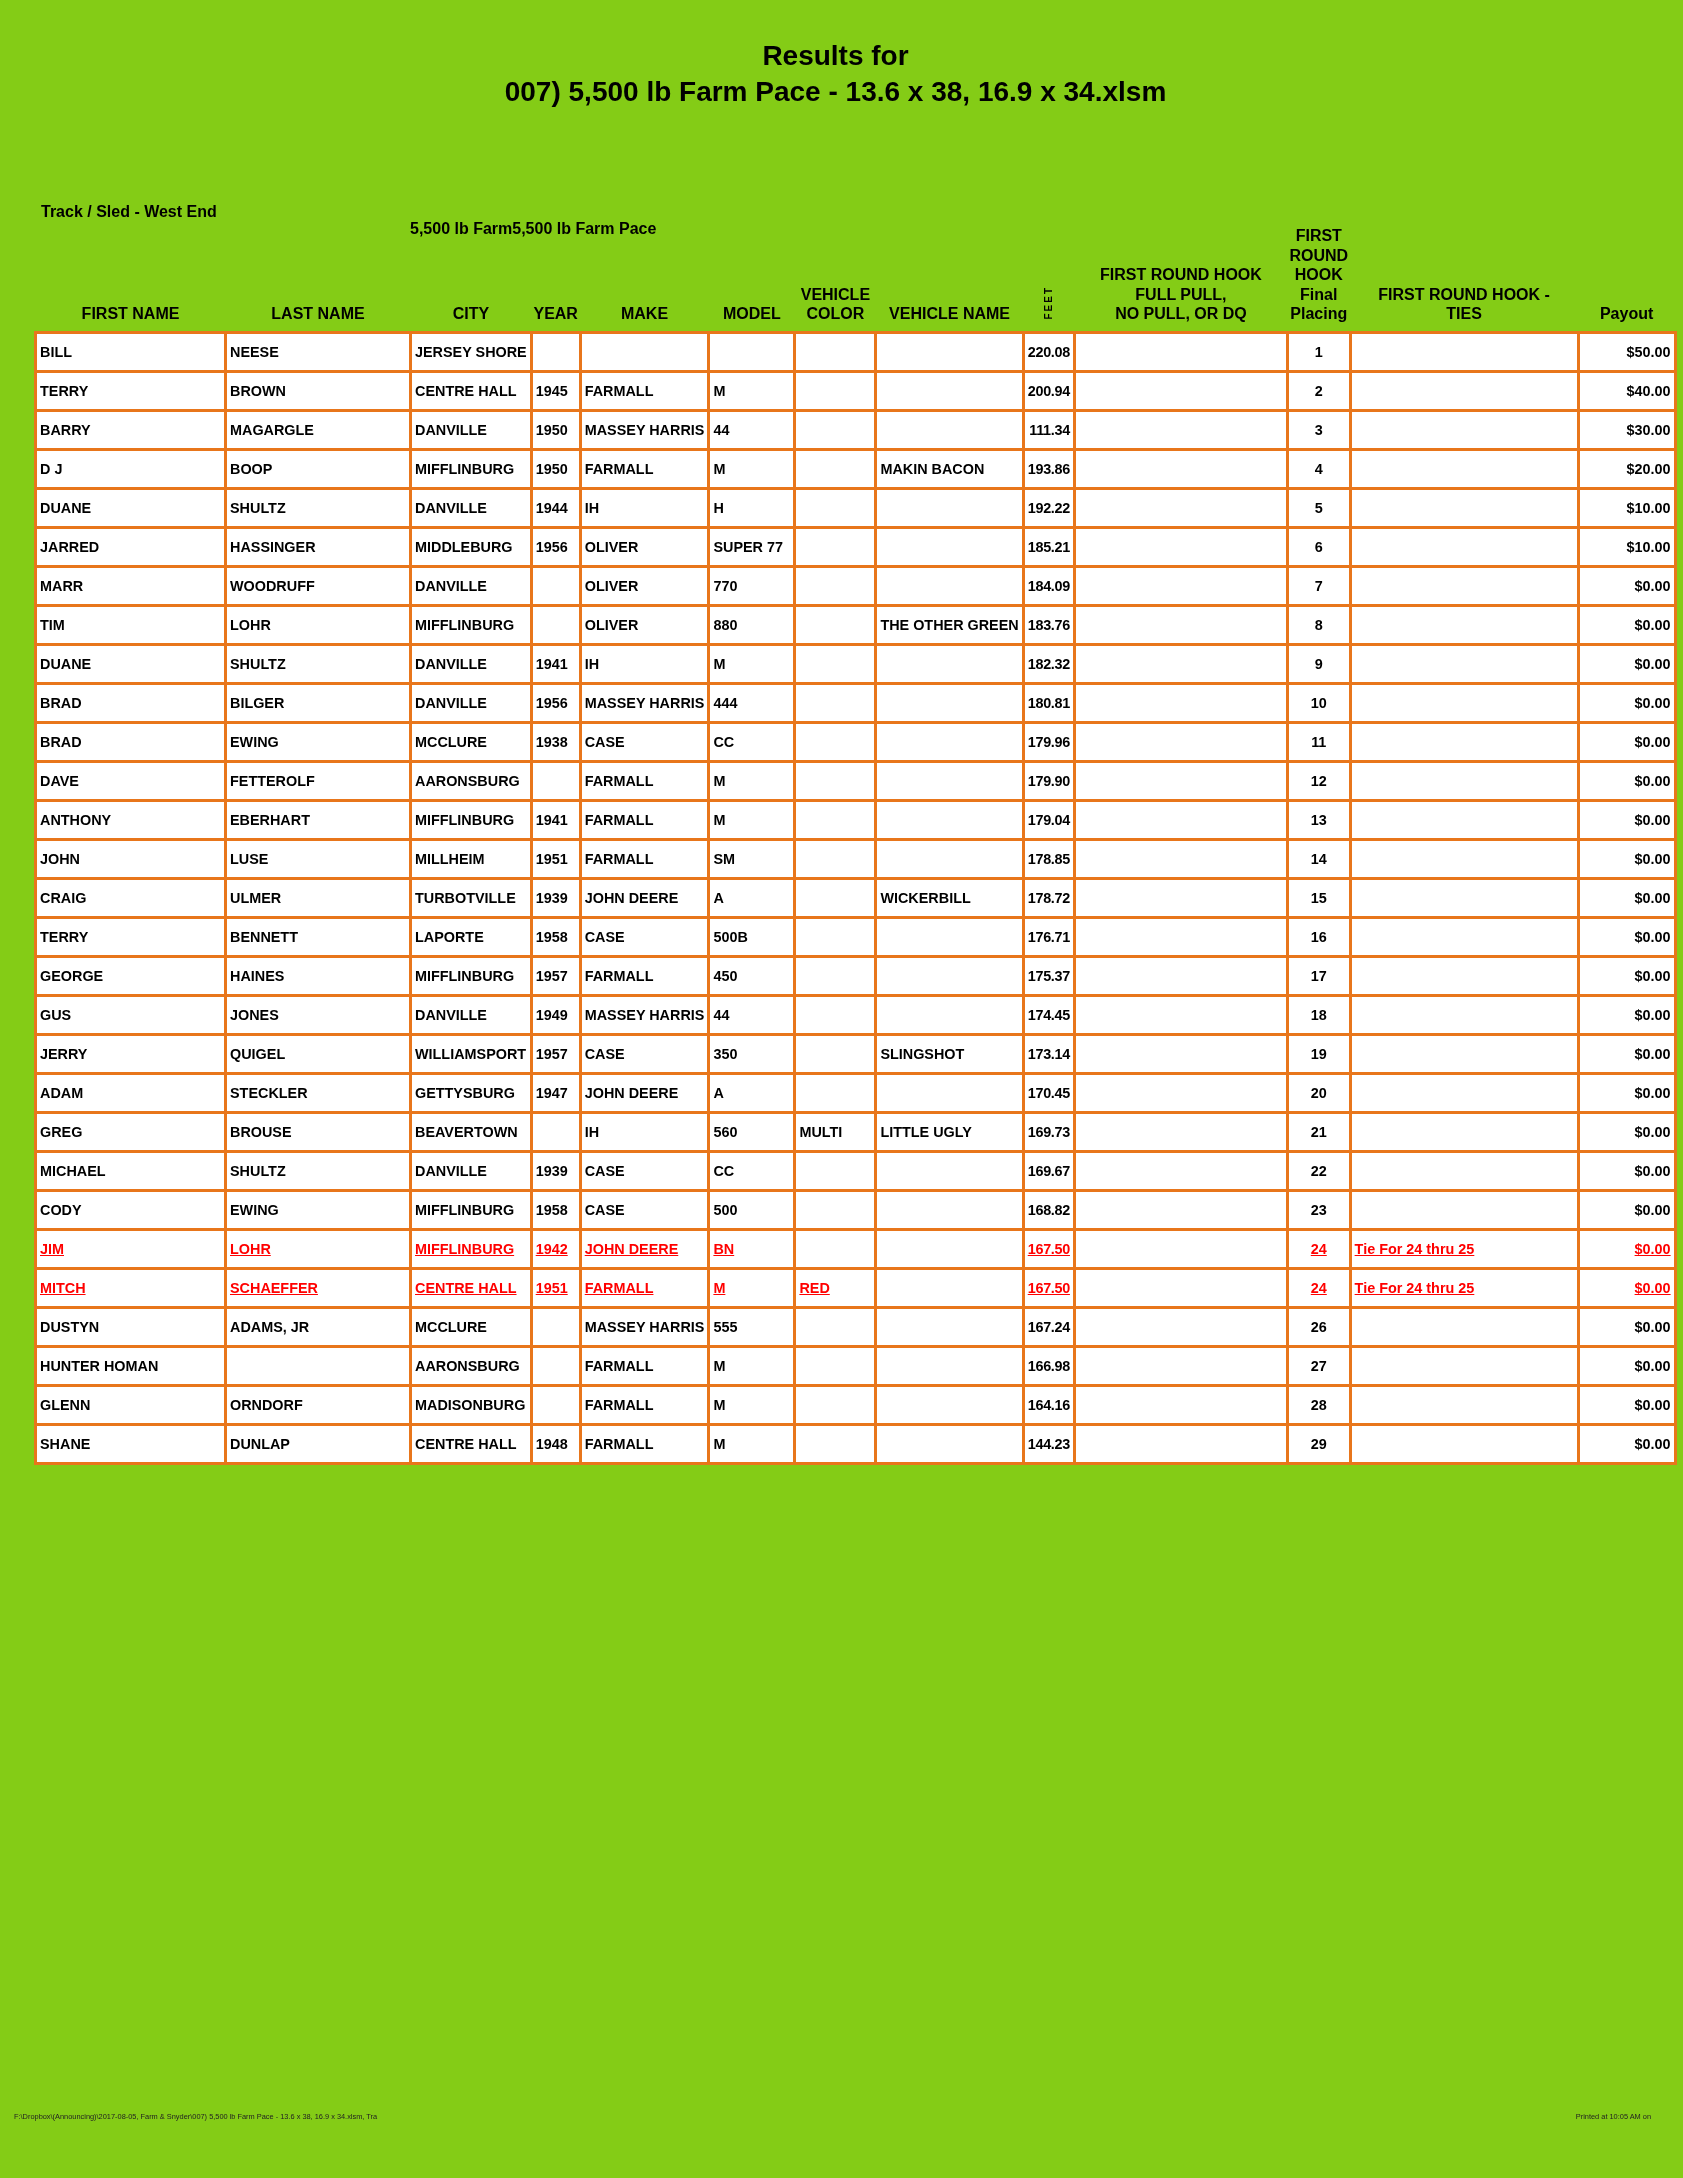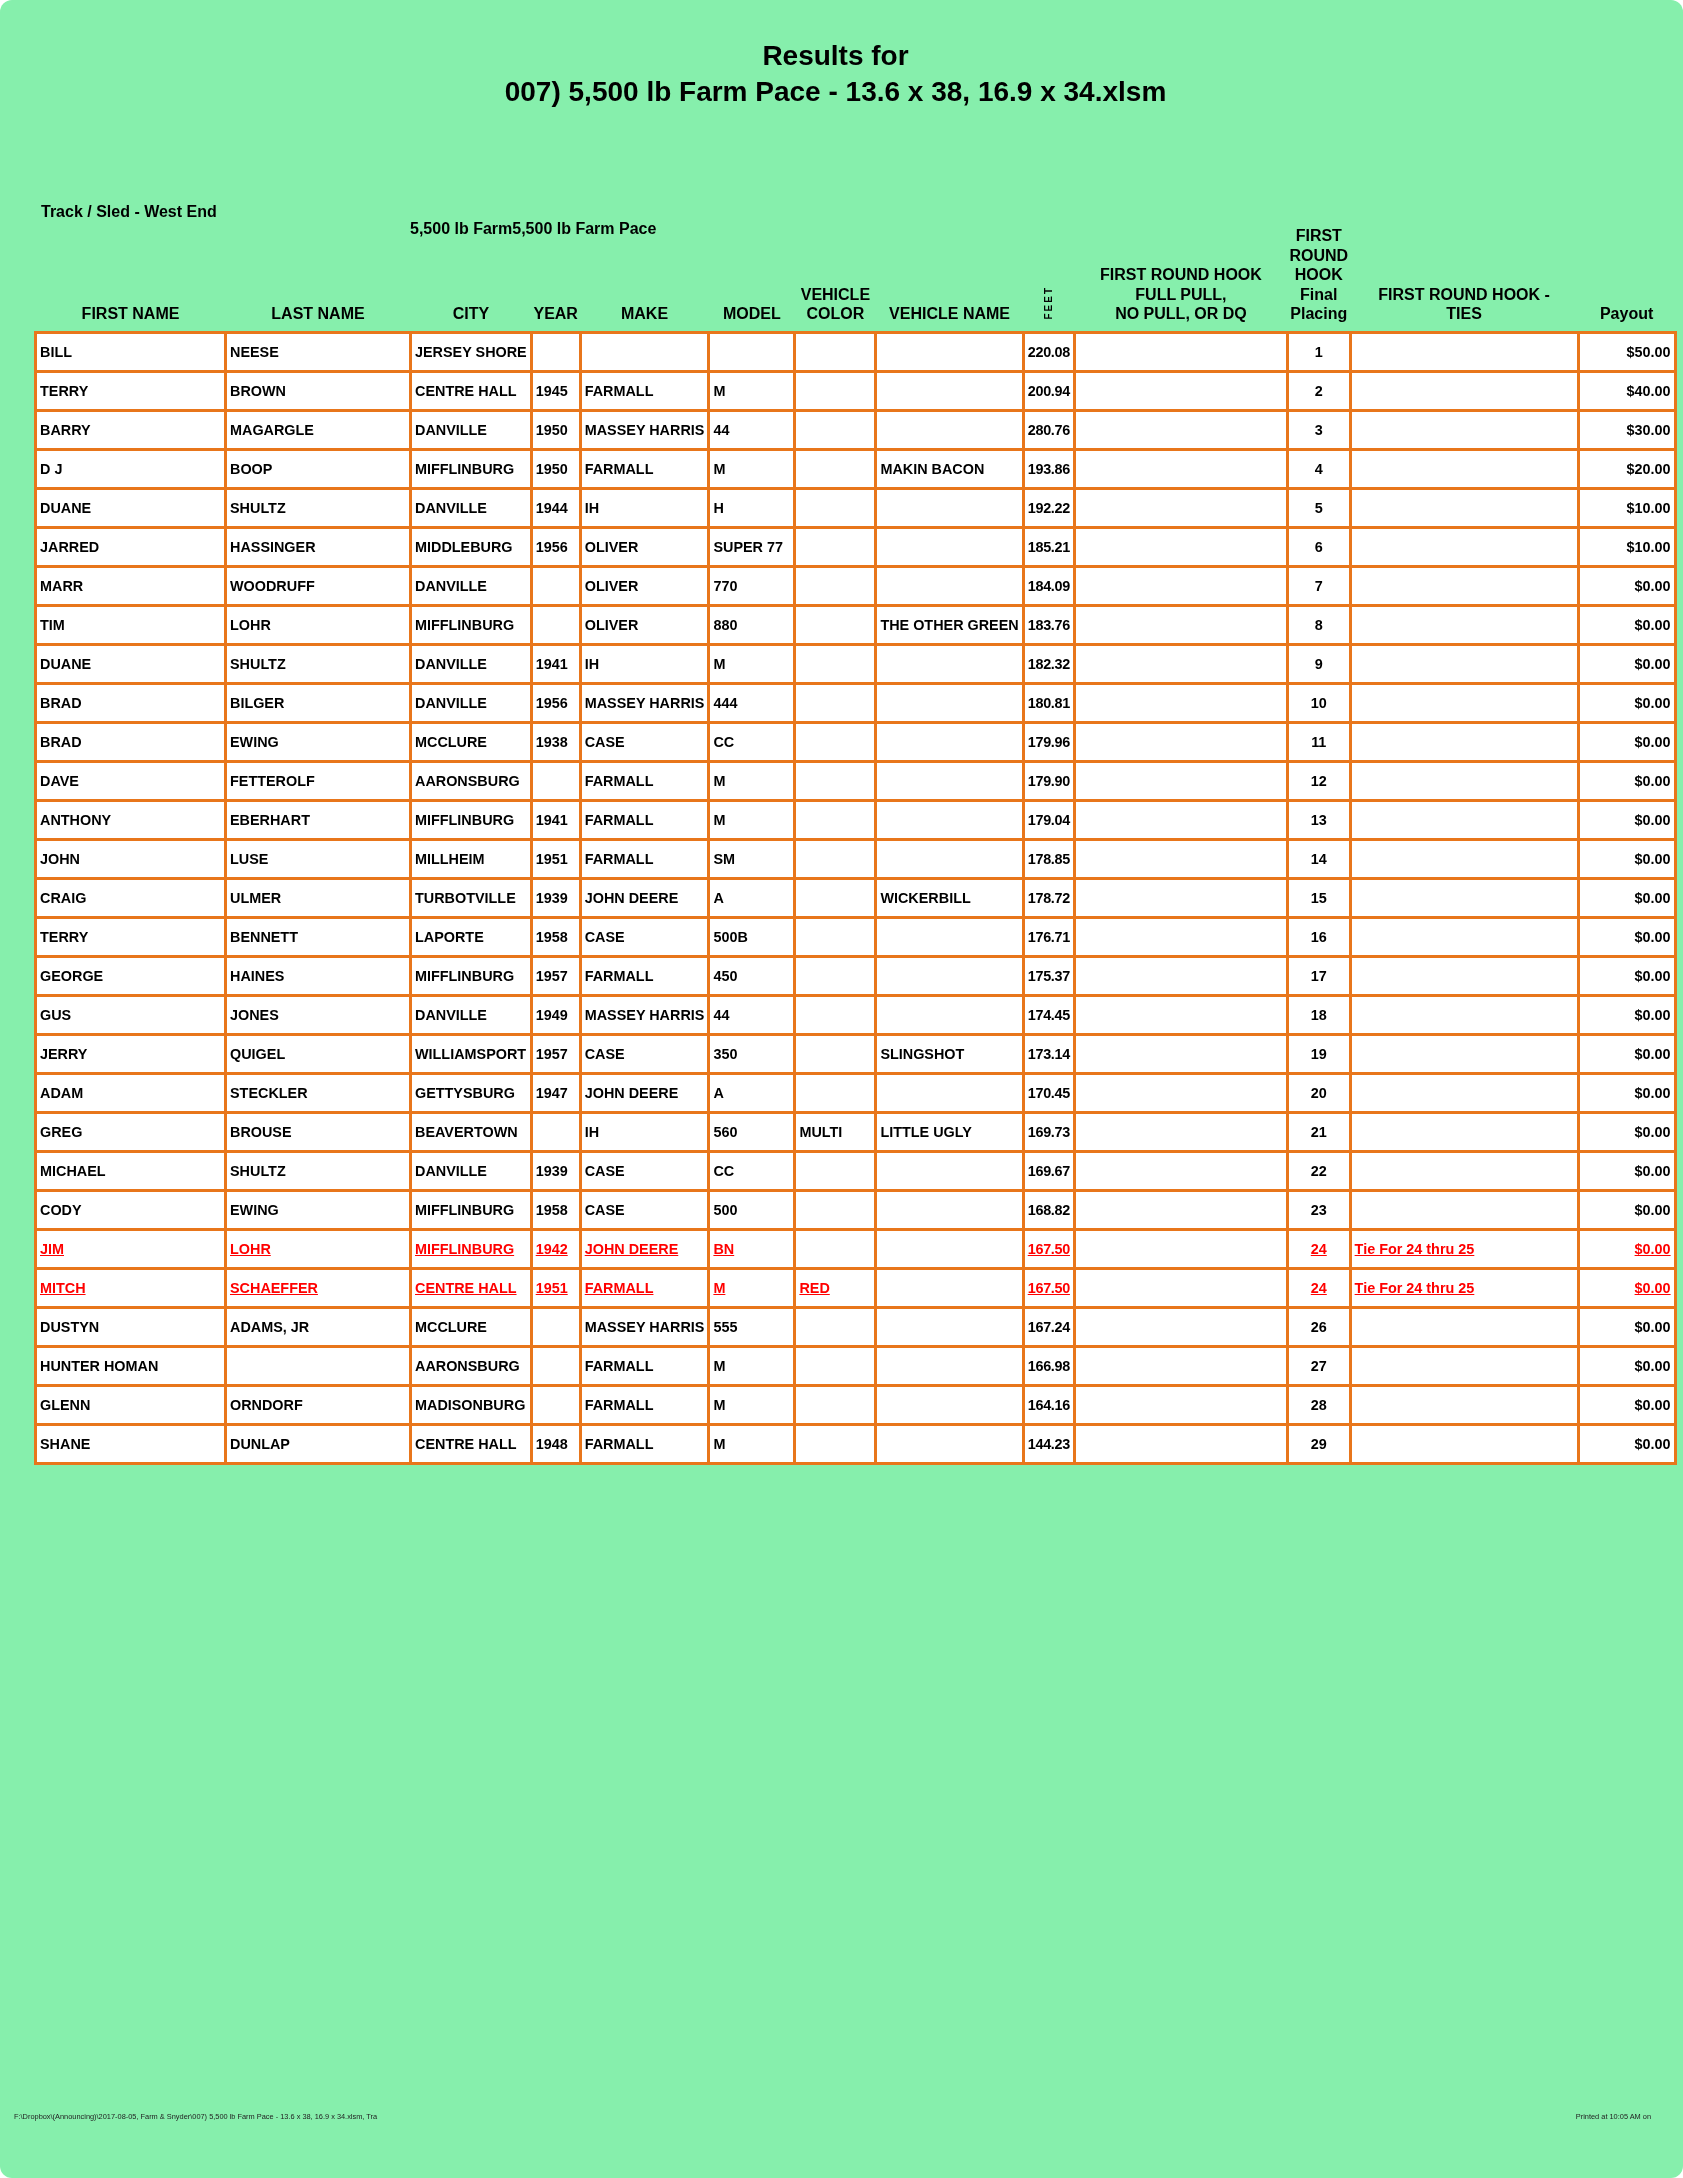"Results for" .page { background: #86efac -> #84cc16; border-radius: 12px -> none }
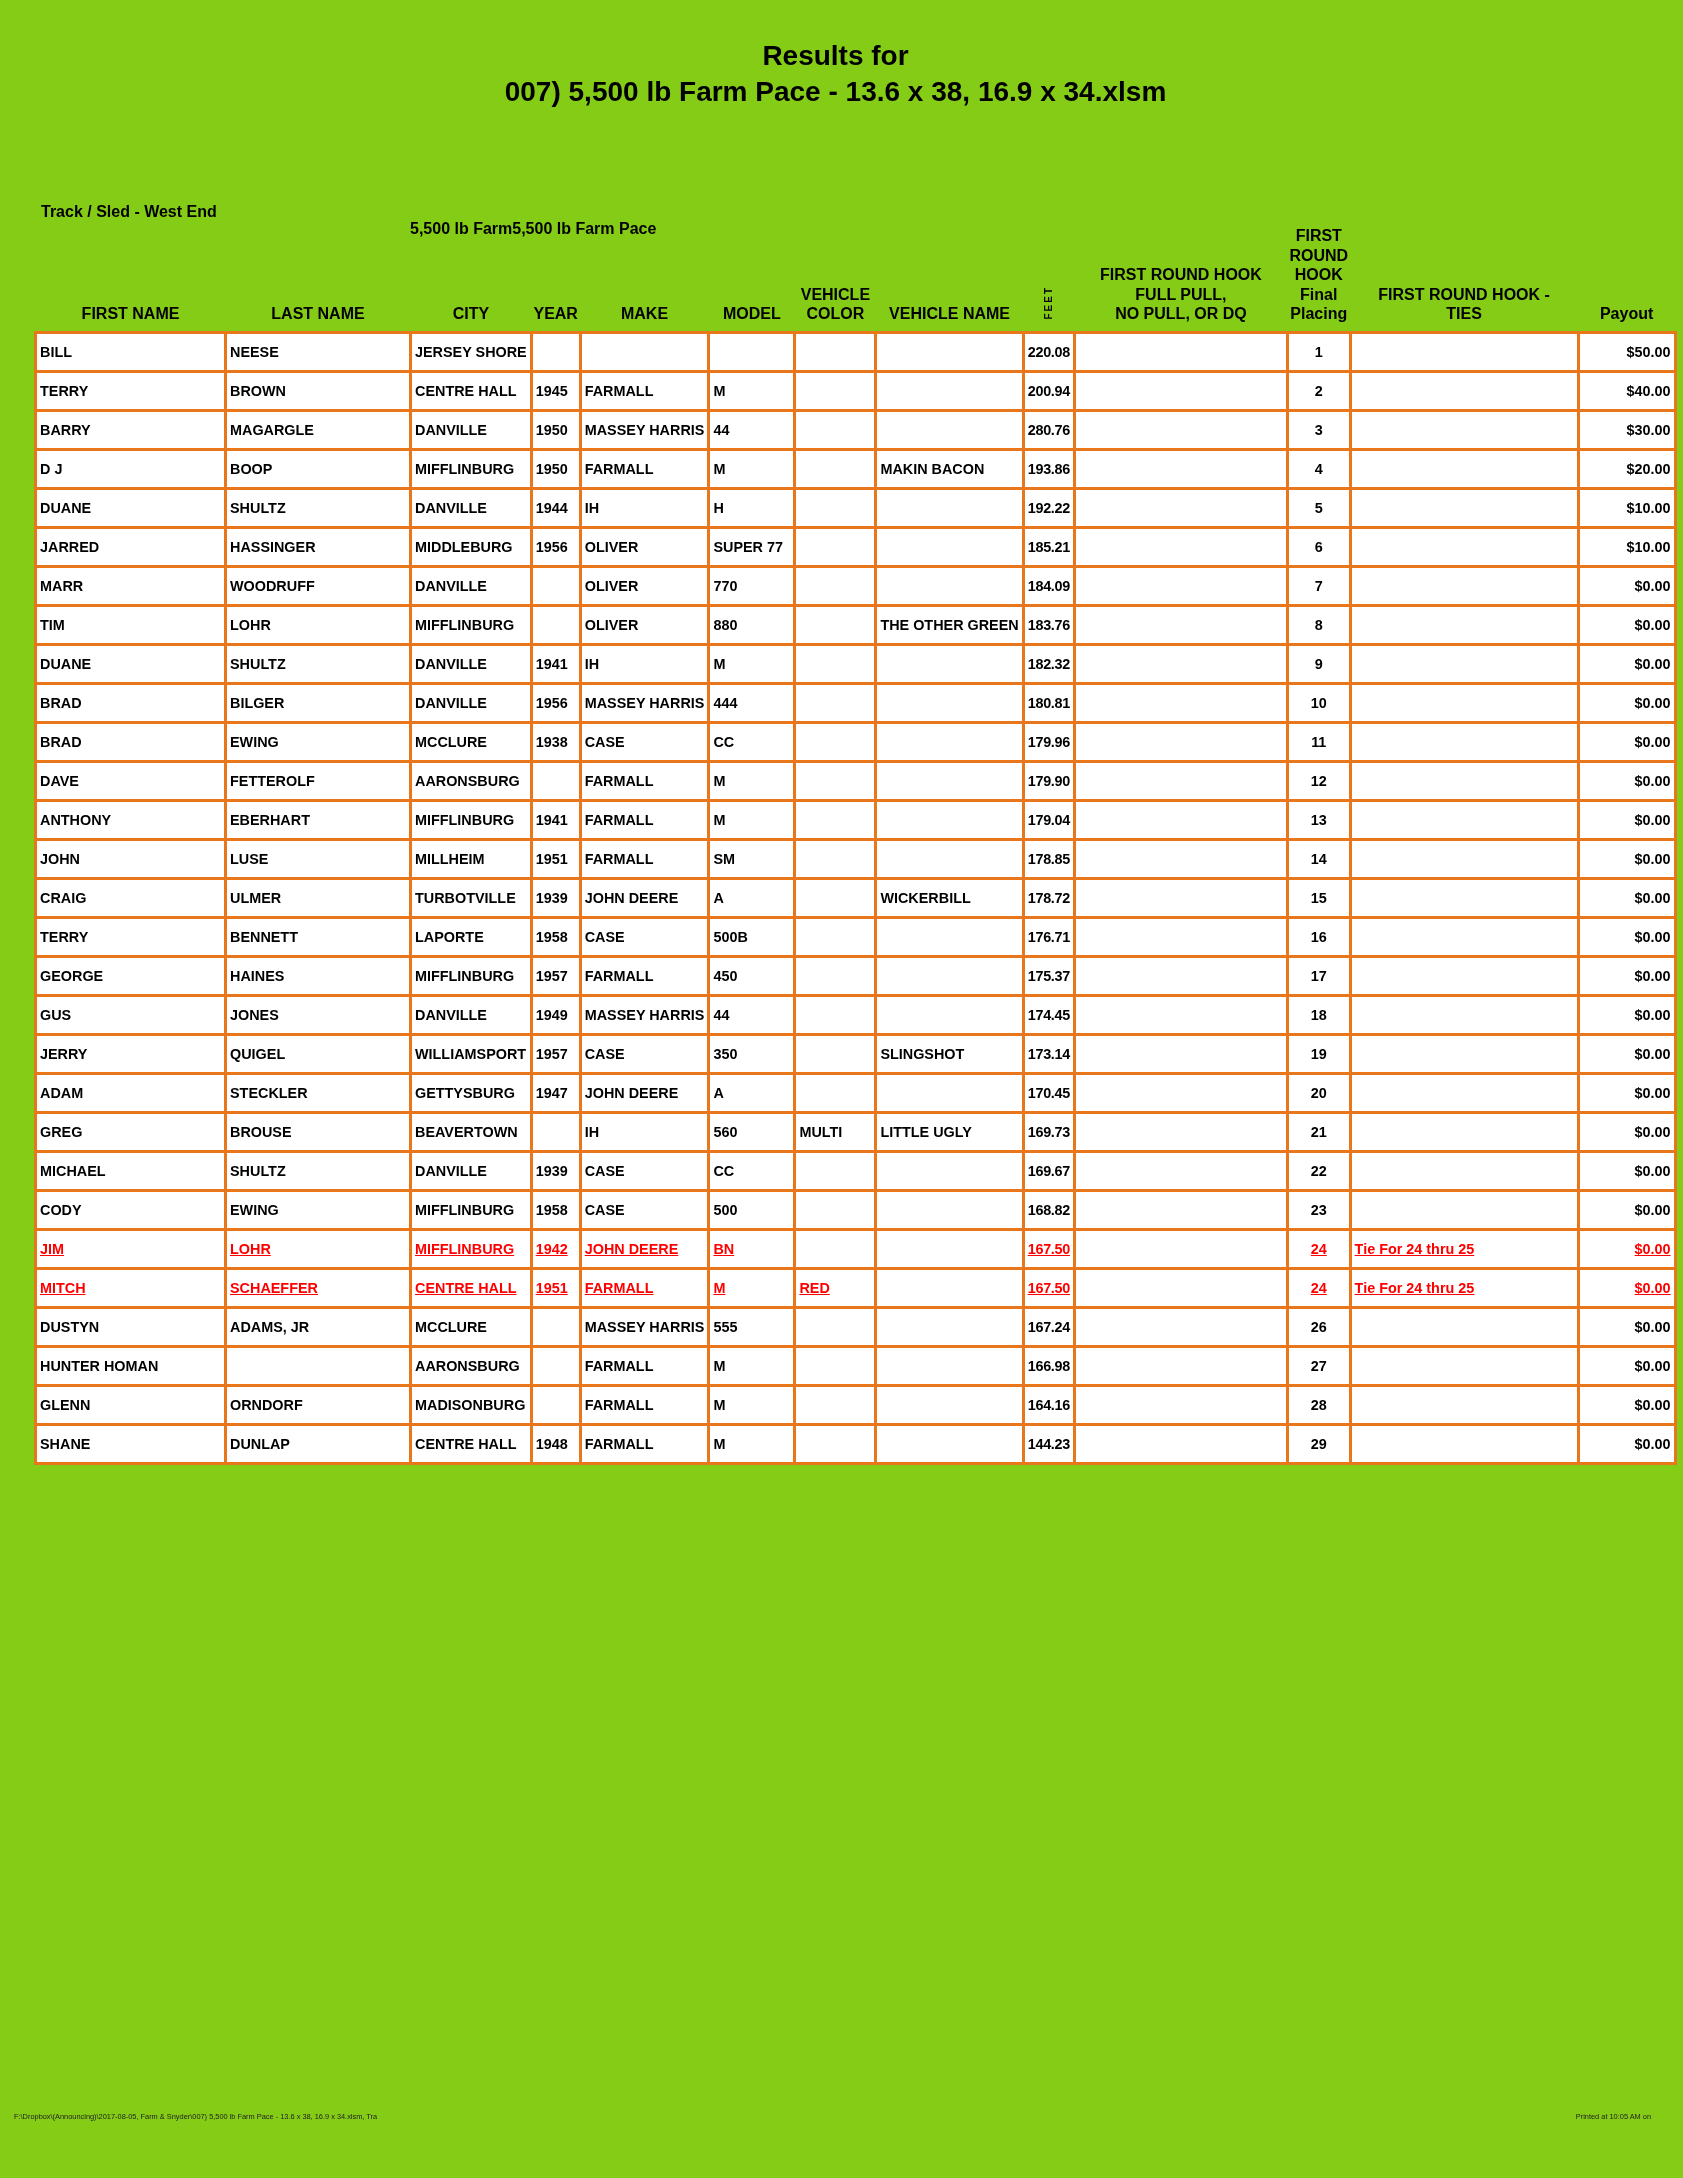"280.76" td.ar { text: 280.76 -> 111.34 }
